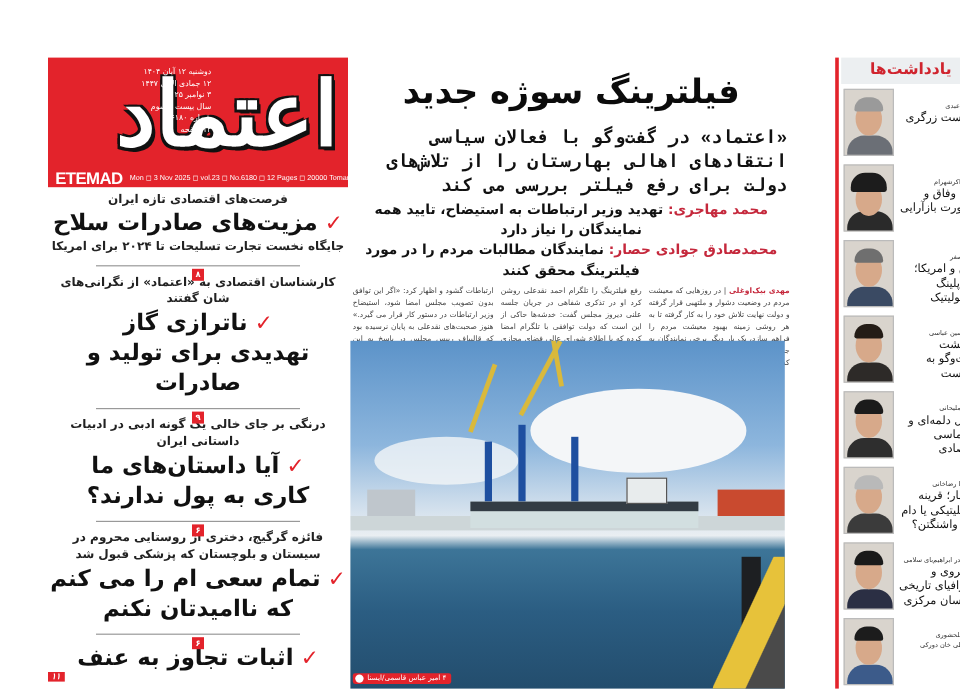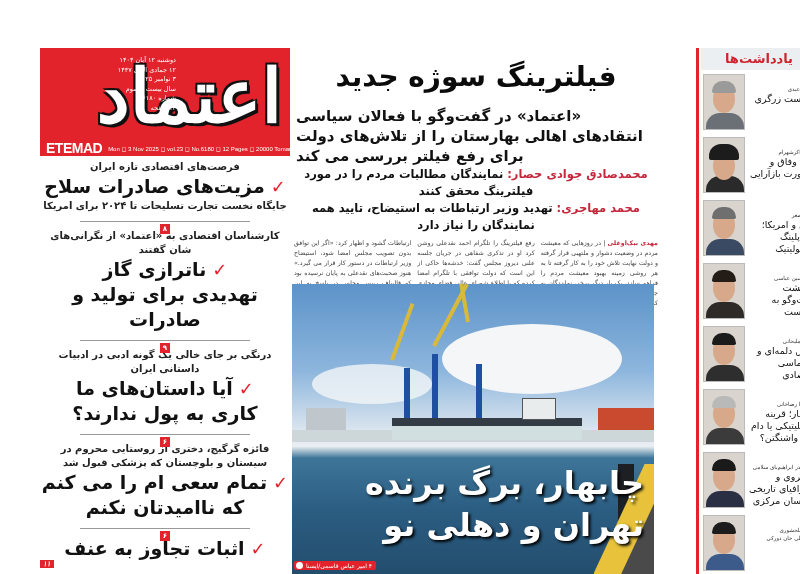"«اعتماد» در گفت‌وگو با فعالان" .main-sub { font-family: none -> Liberation Mono, monospace; text-align: left -> right }
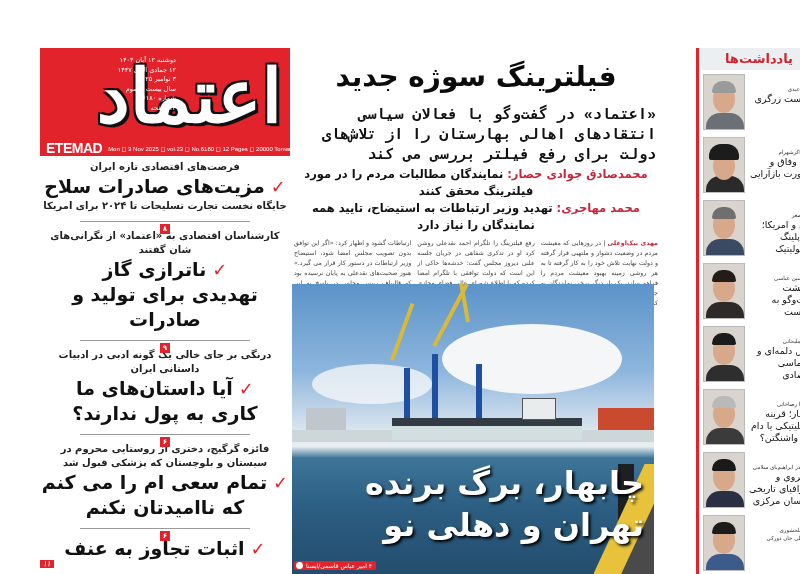"محمدصادق جوادی حصار: نمایندگان مطالبات" div.quote-line { order: before "محمد مهاجری: تهدید وزیر ارتباطات" -> after "محمد مهاجری: تهدید وزیر ارتباطات" }
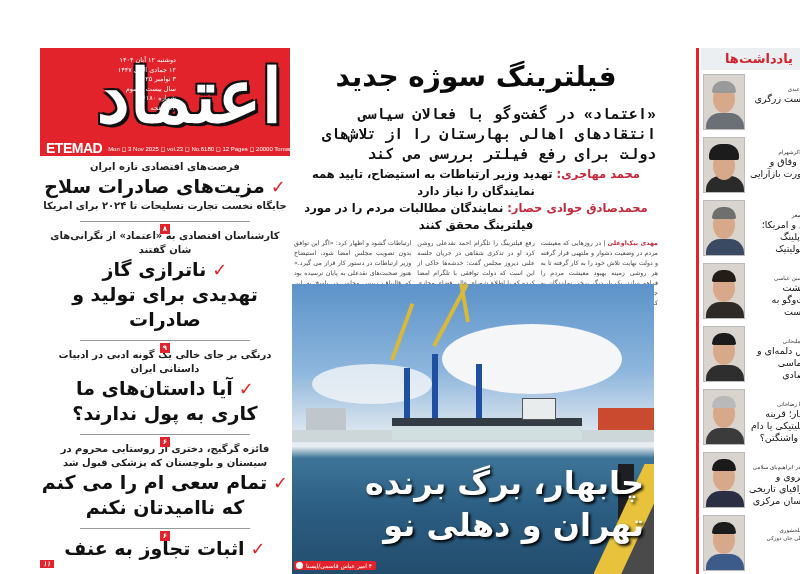"چابهار، برگ برنده" div.photo-head { html: <div> <div>چابهار، برگ برنده</div> <div>تهران و دهلی نو</div> </div> -> none }
